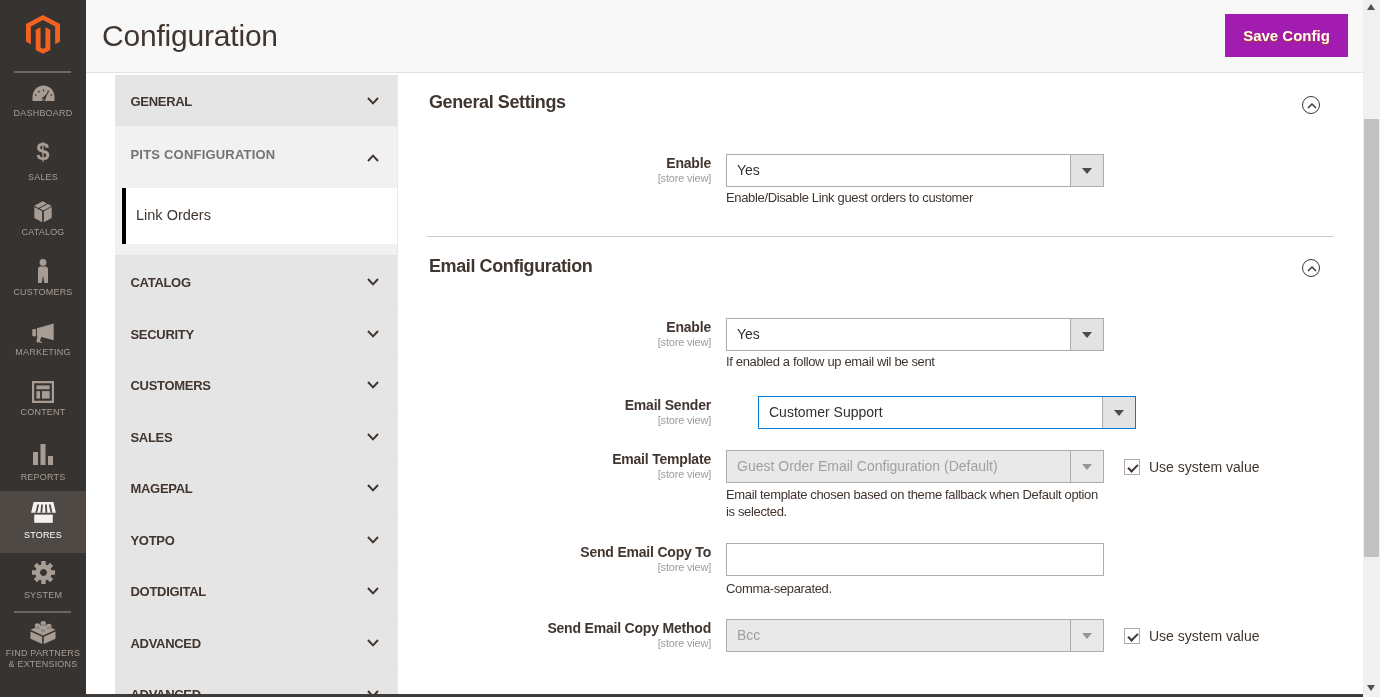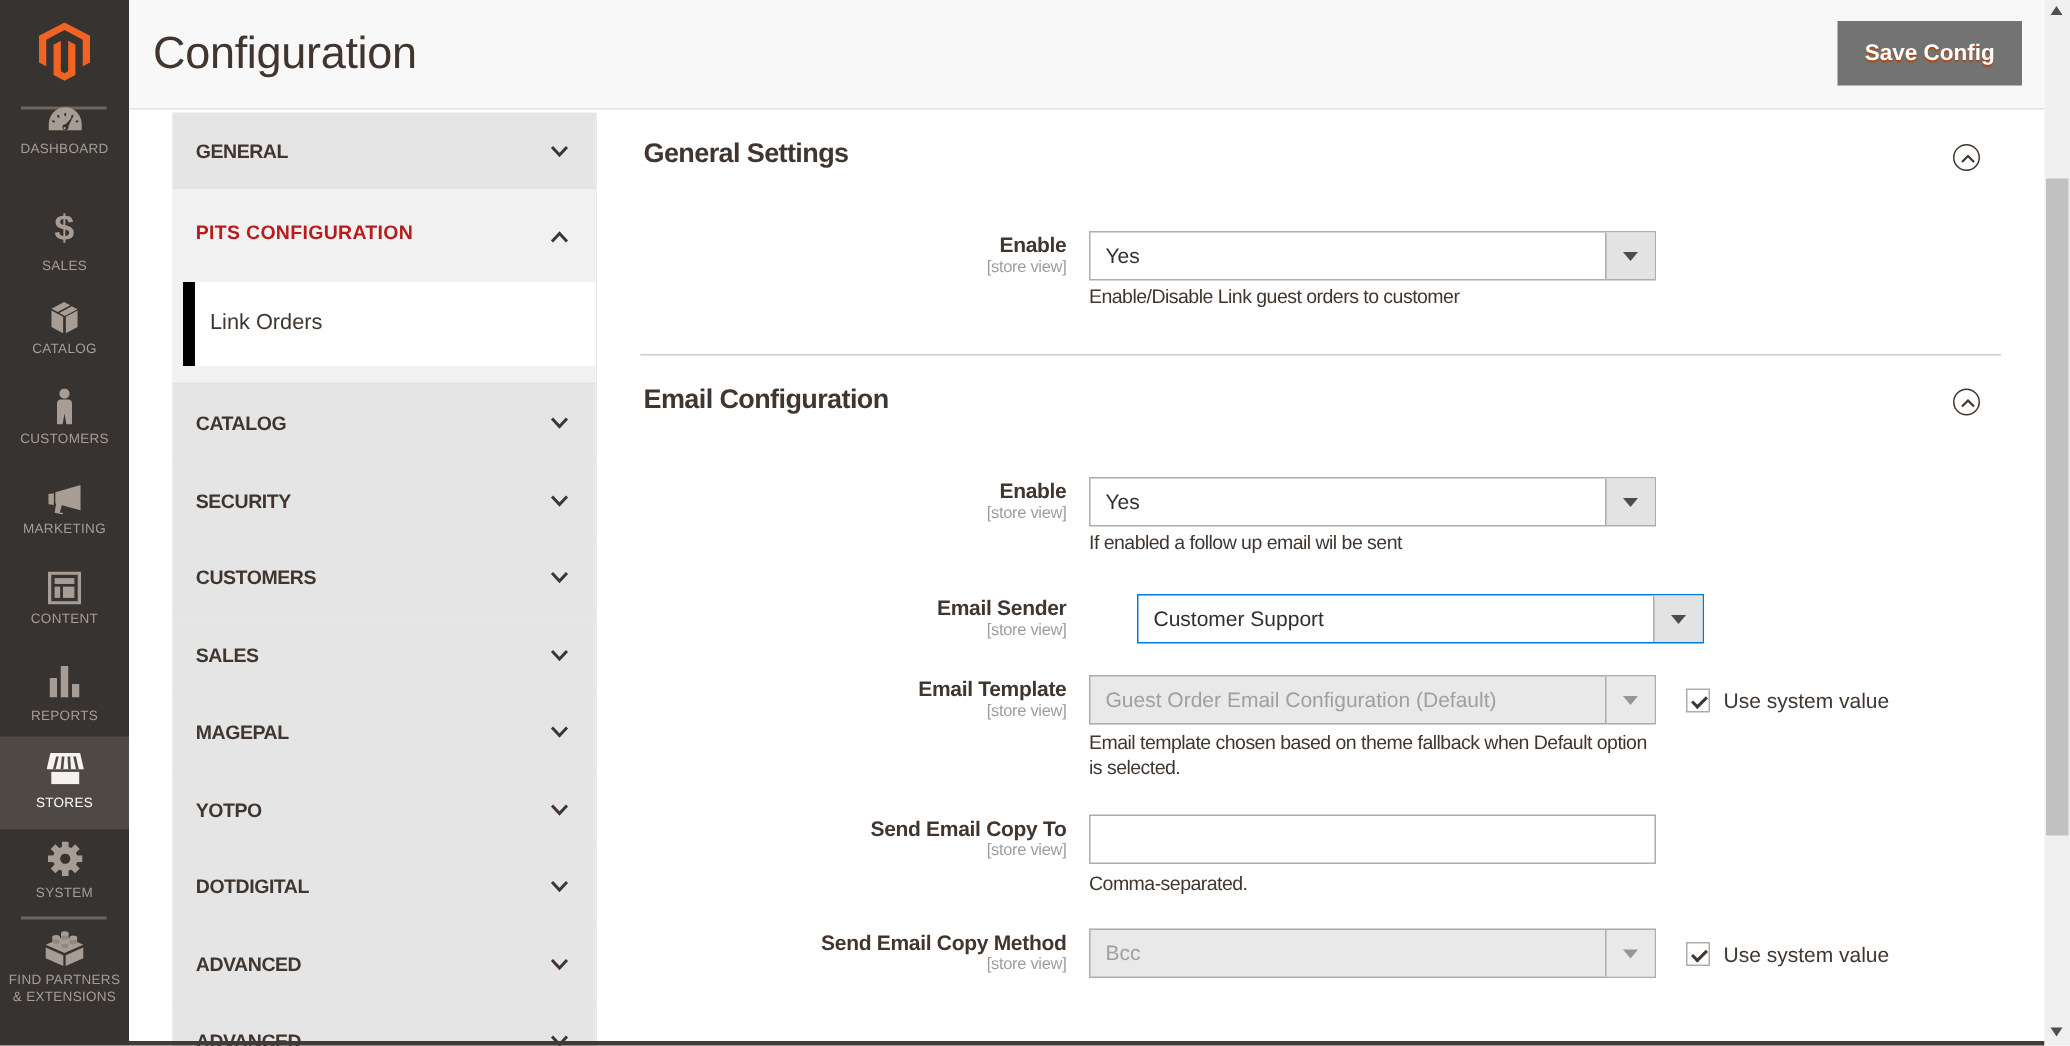"Save Config" #savebtn { background: #737373 -> #a21caf }
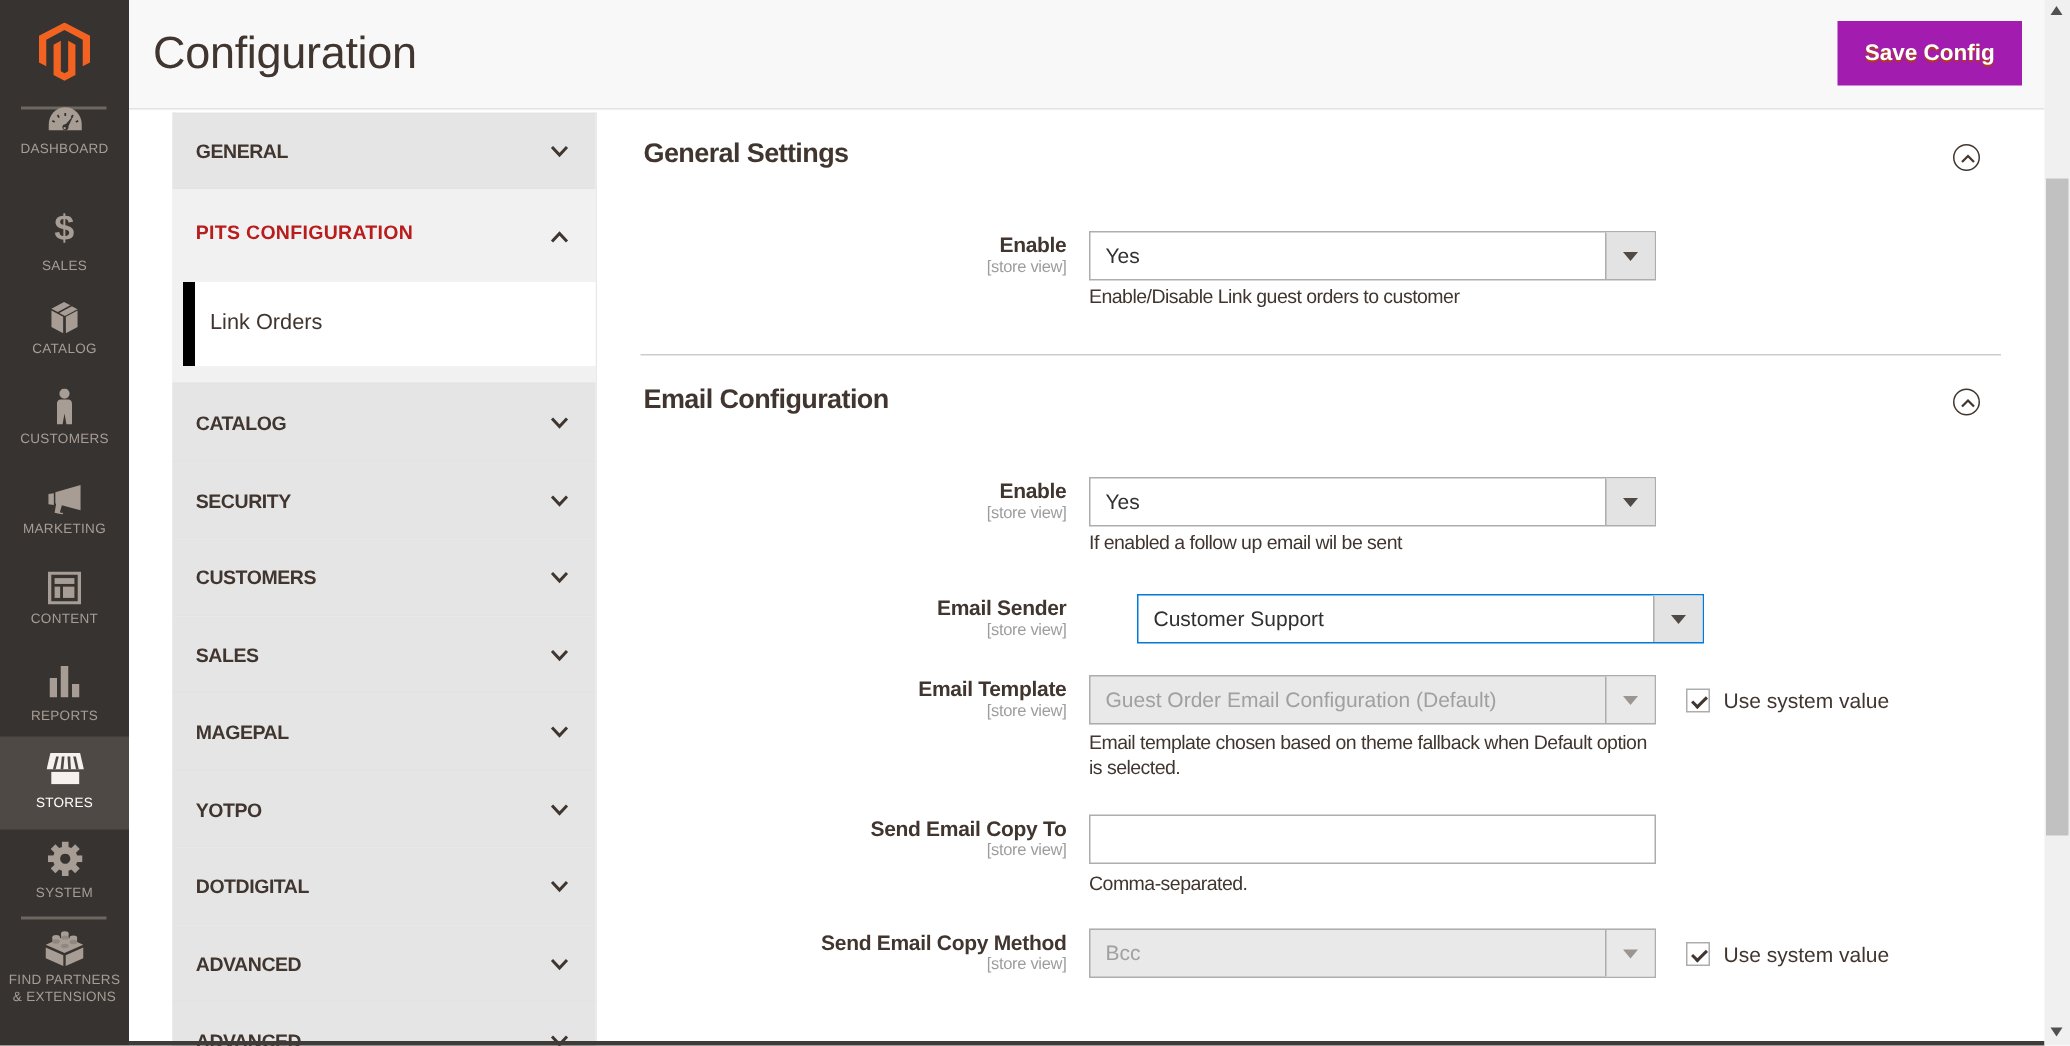"DASHBOARD" div.mitem { top: 71px -> 85px }
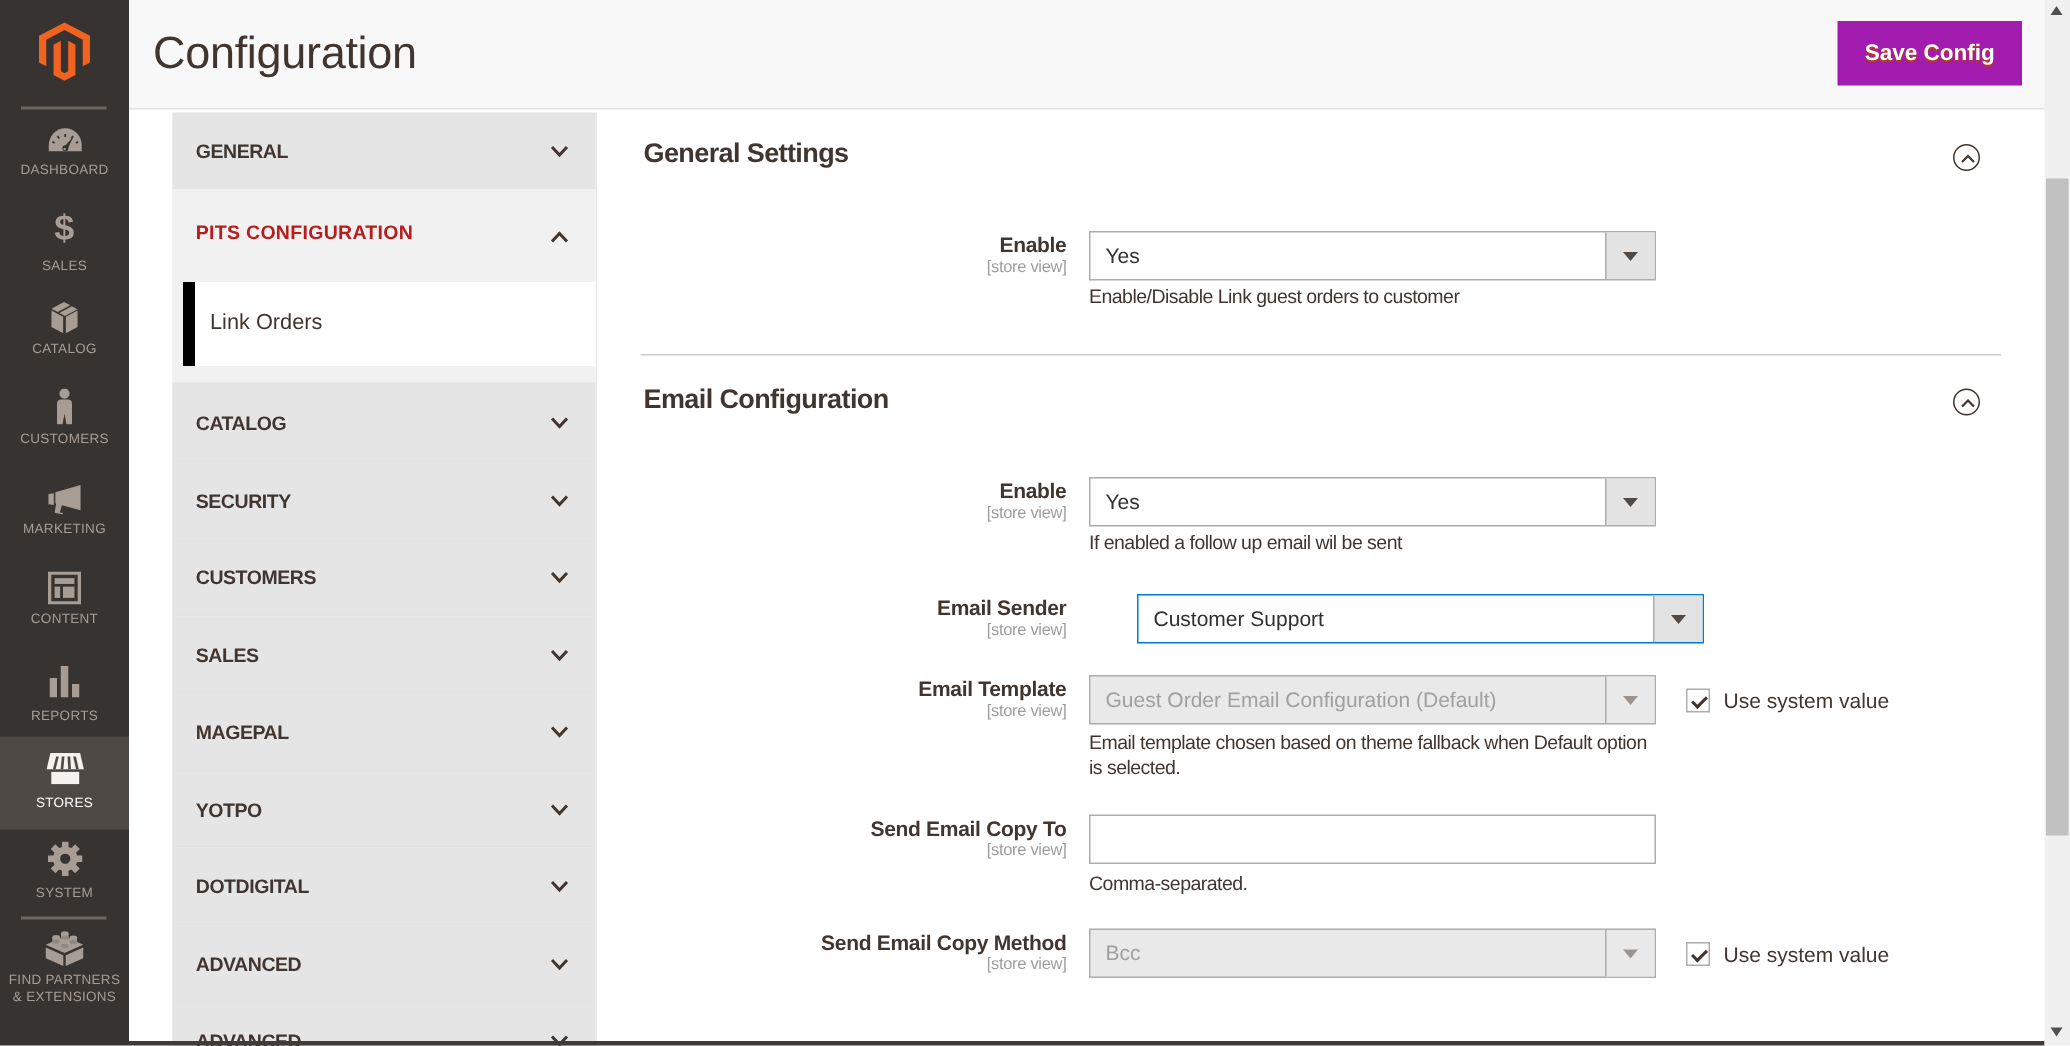"PITS CONFIGURATION" span { color: #b91c1c -> #737373 }
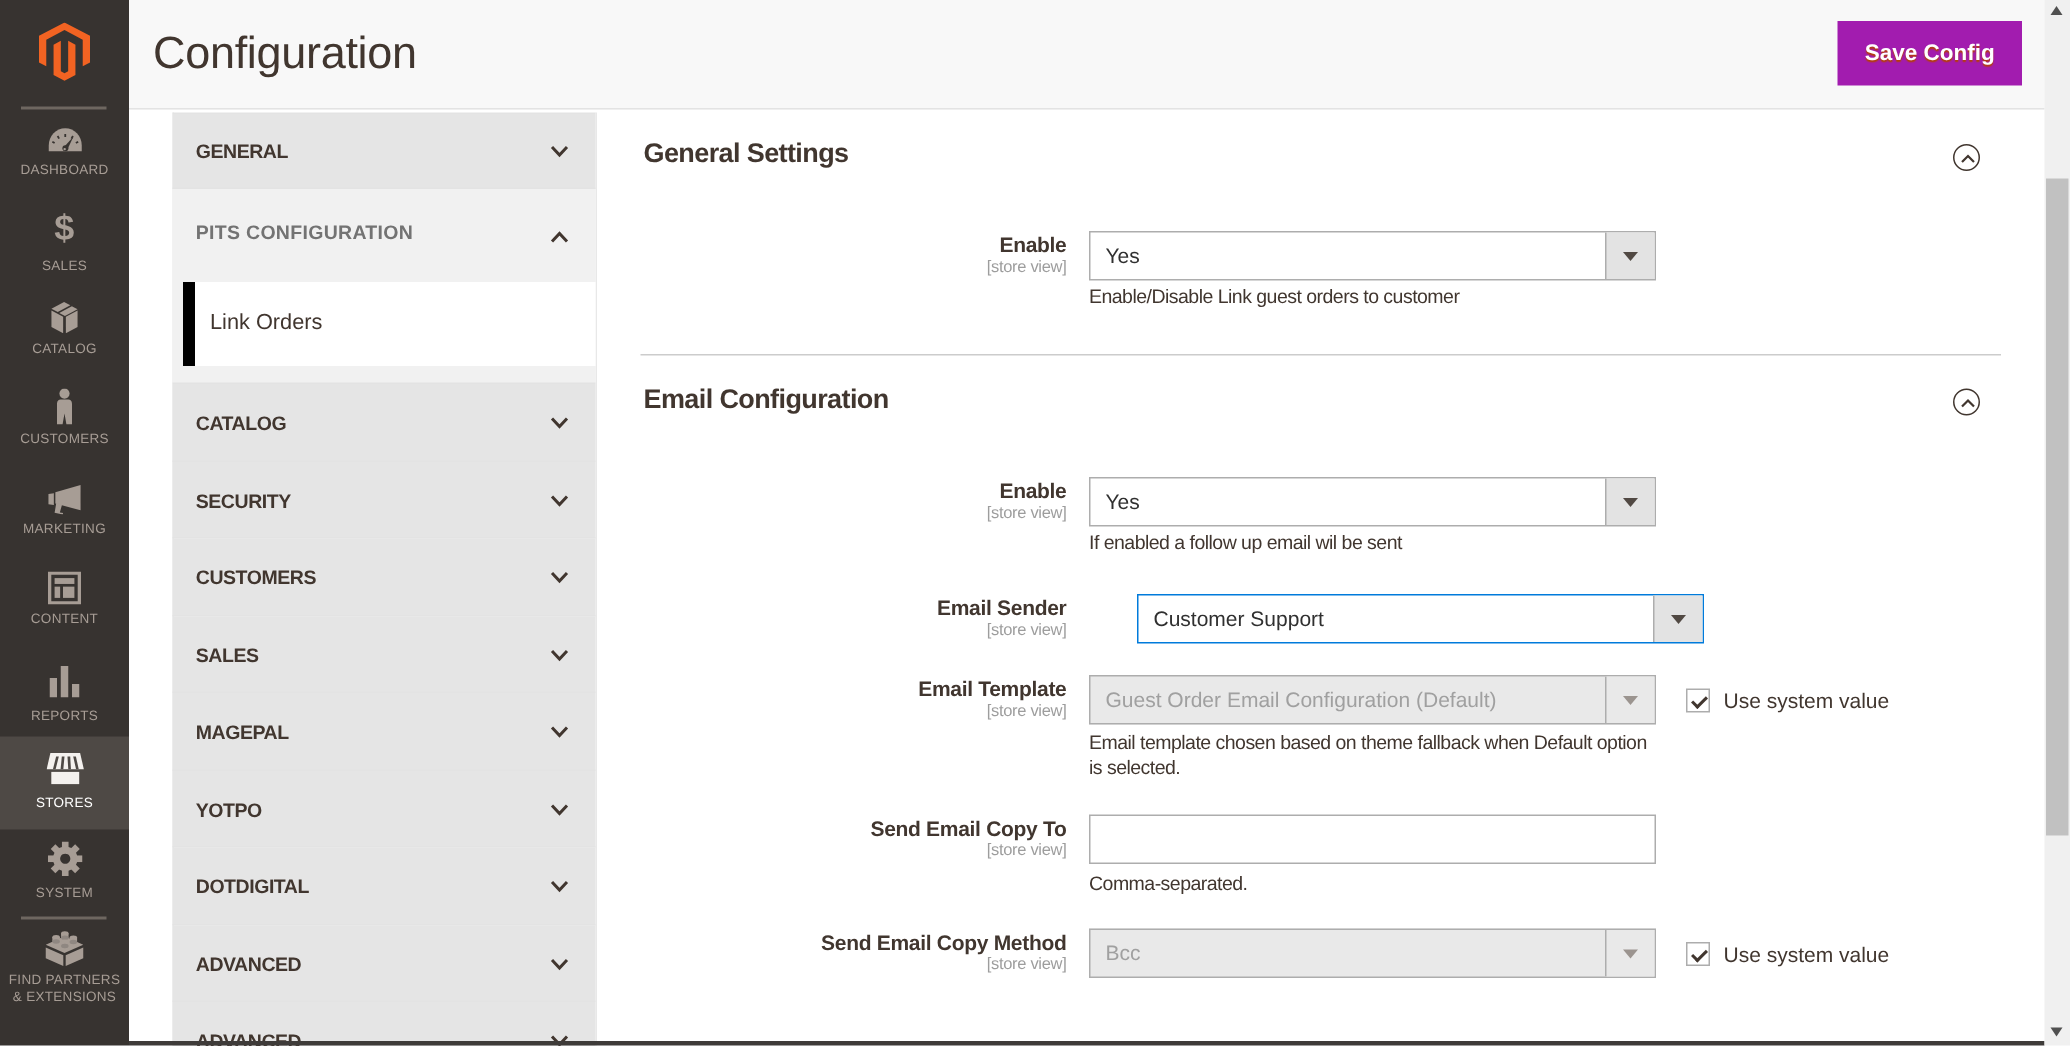"Link Orders" div { border-left: 8px solid #000000 -> 4px solid #000000 }
